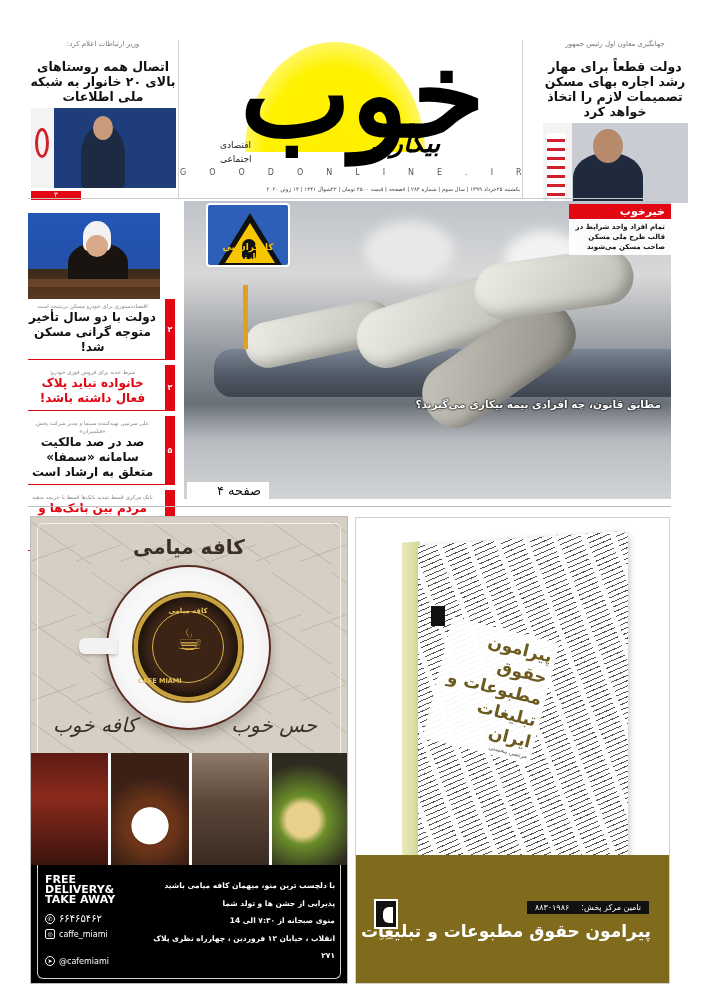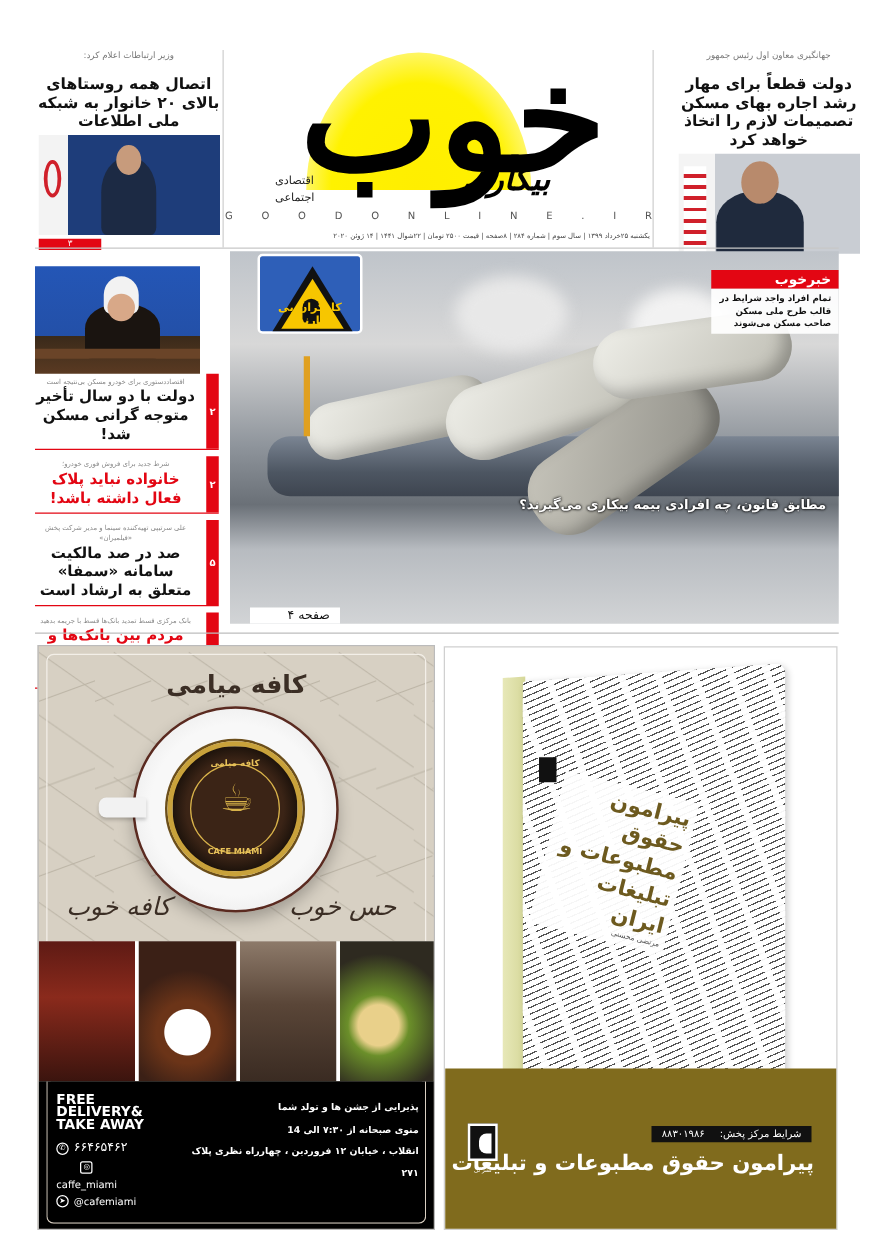"خبرخوب" .good-news .label { margin-top: 12px -> none }
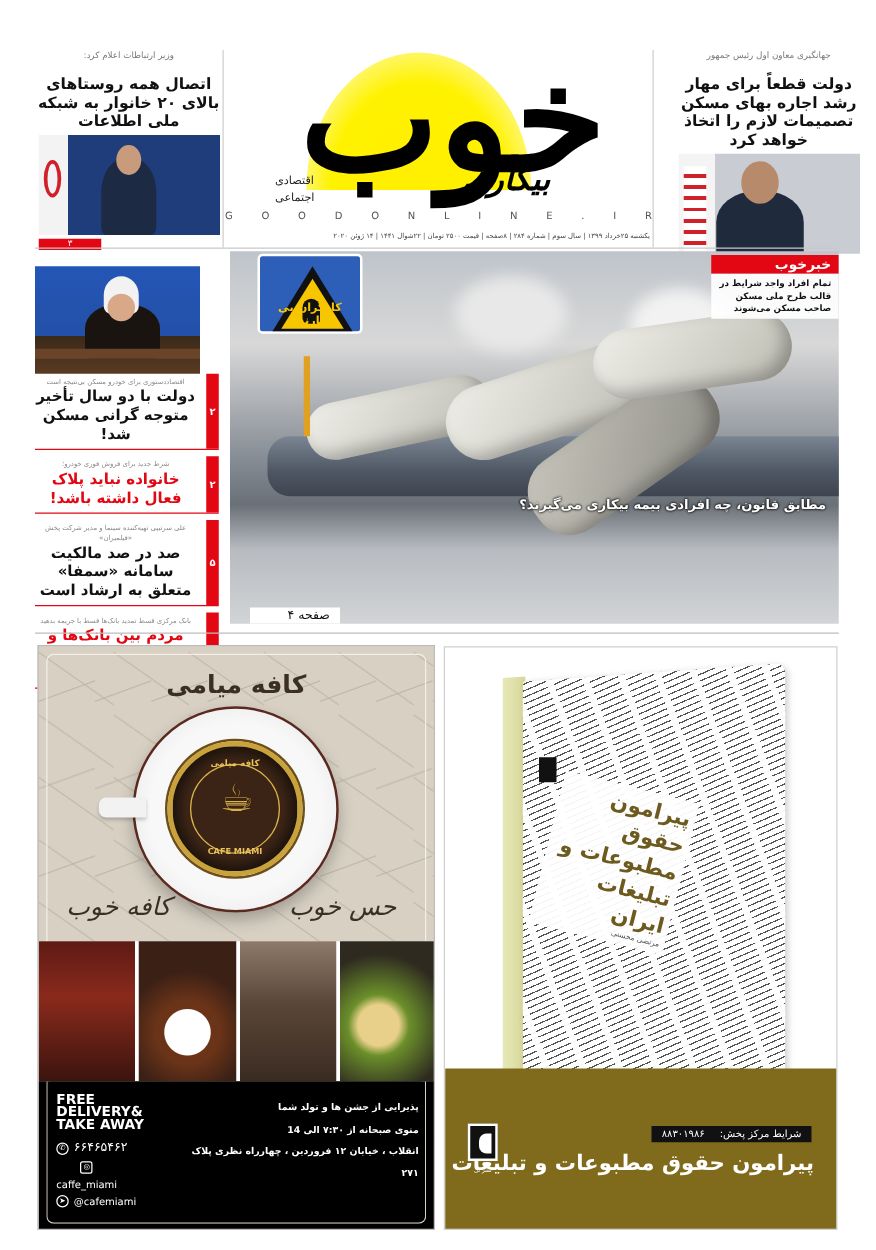"صفحه ۴" .hero-page { font-size: 10px -> 13px; left: 16px -> 3px }
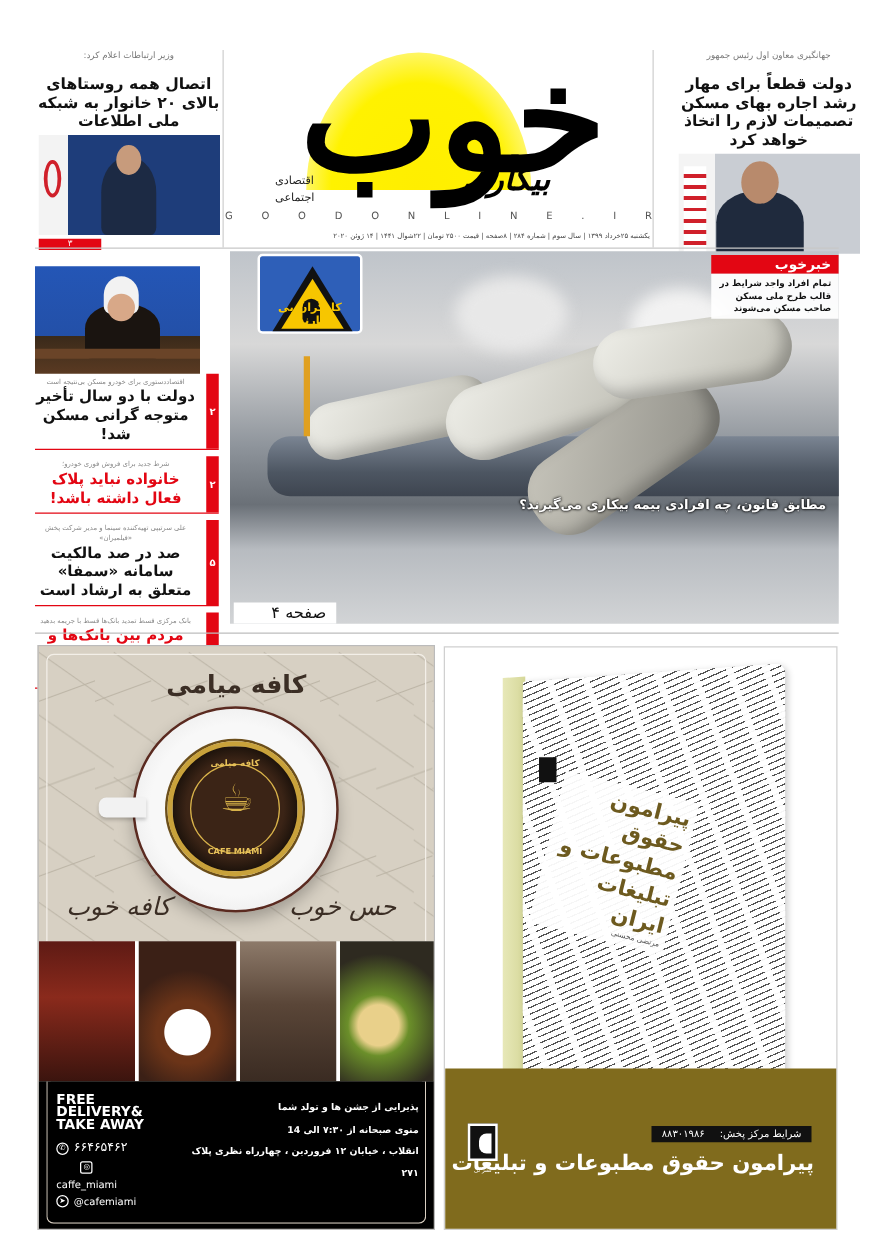"CAFE MIAMI" .badge-name { text-align: center -> left }
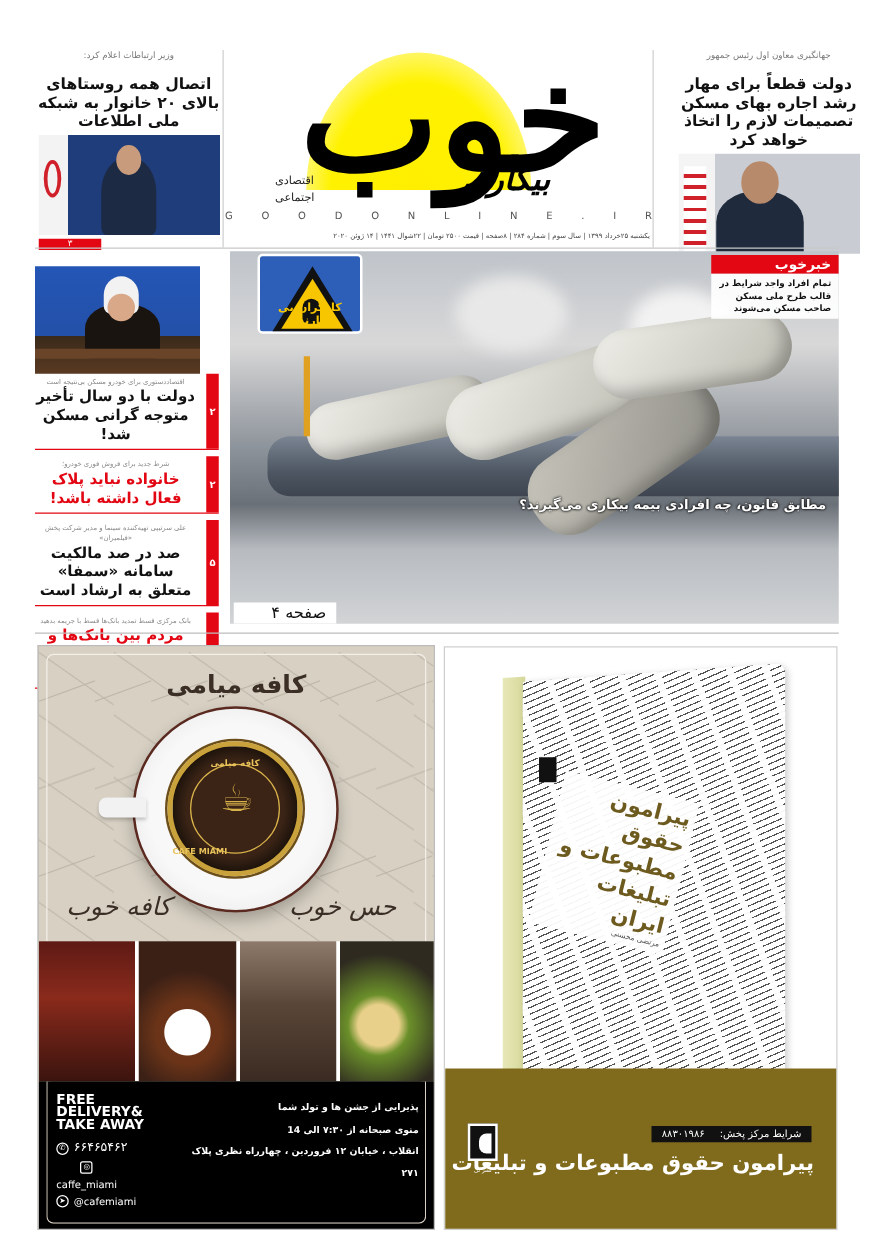"با دلچسب ترین منو، میهمان" div { html: none -> <div>با دلچسب ترین منو، میهمان کافه میامی باشید</div> }
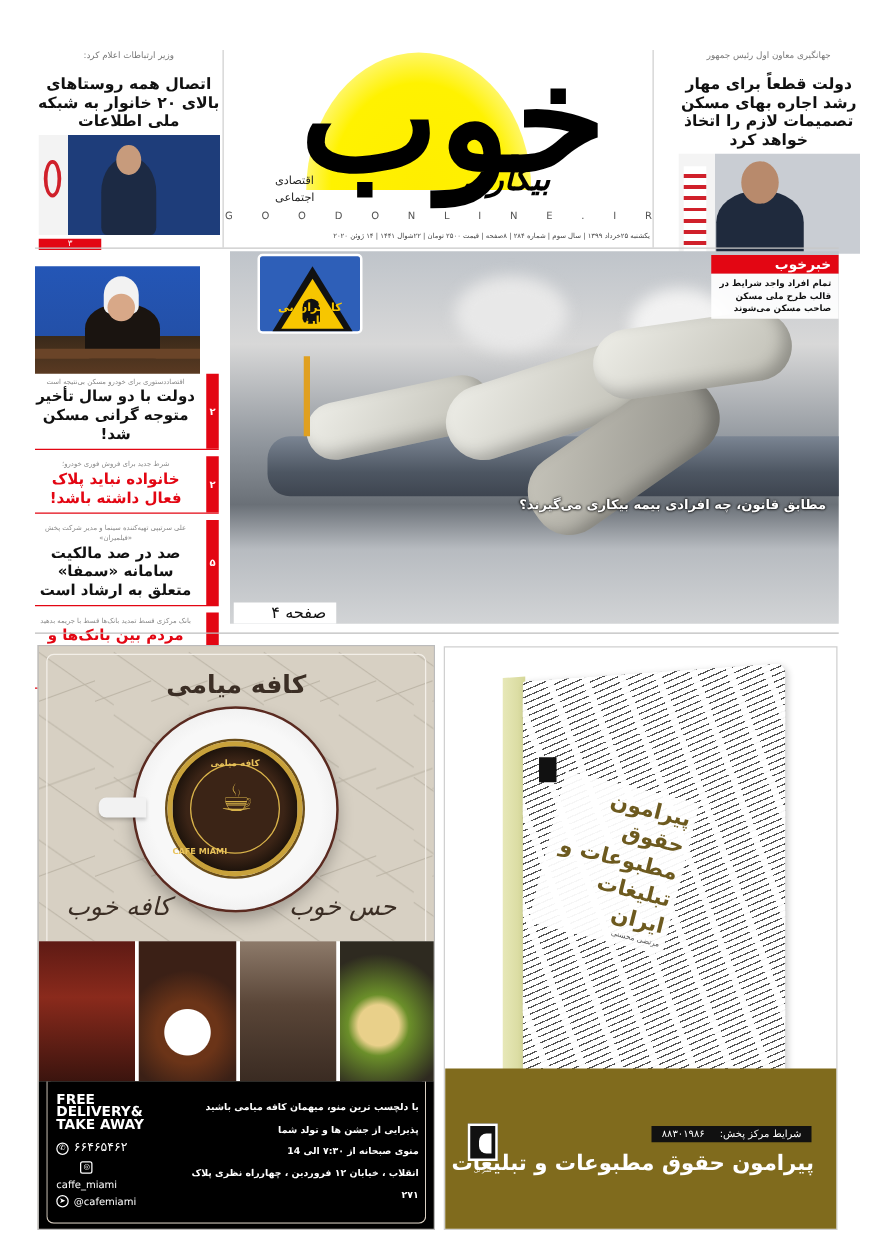"شرایط مرکز پخش:" span { text: شرایط -> تامین }
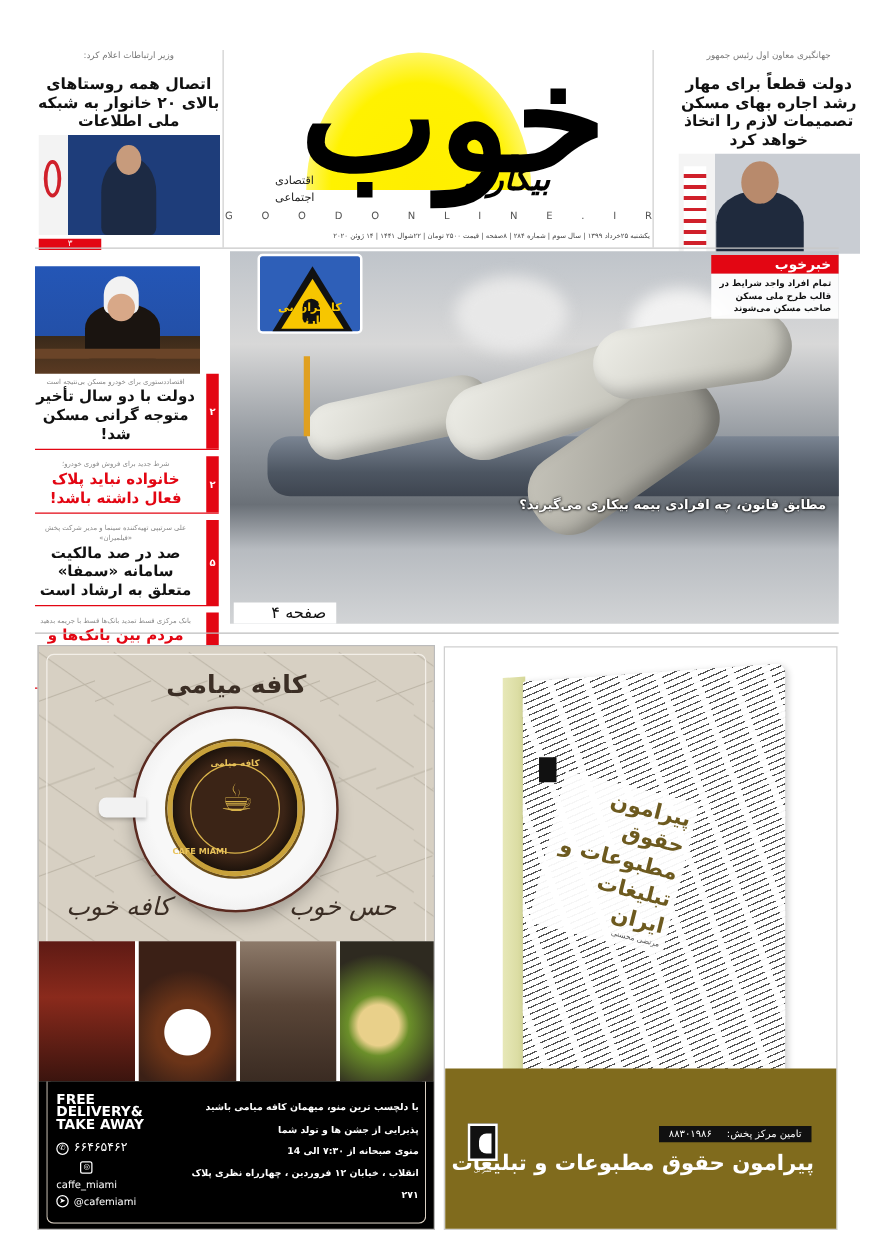"caffe_miami" div.contact { flex-direction: column -> none }
